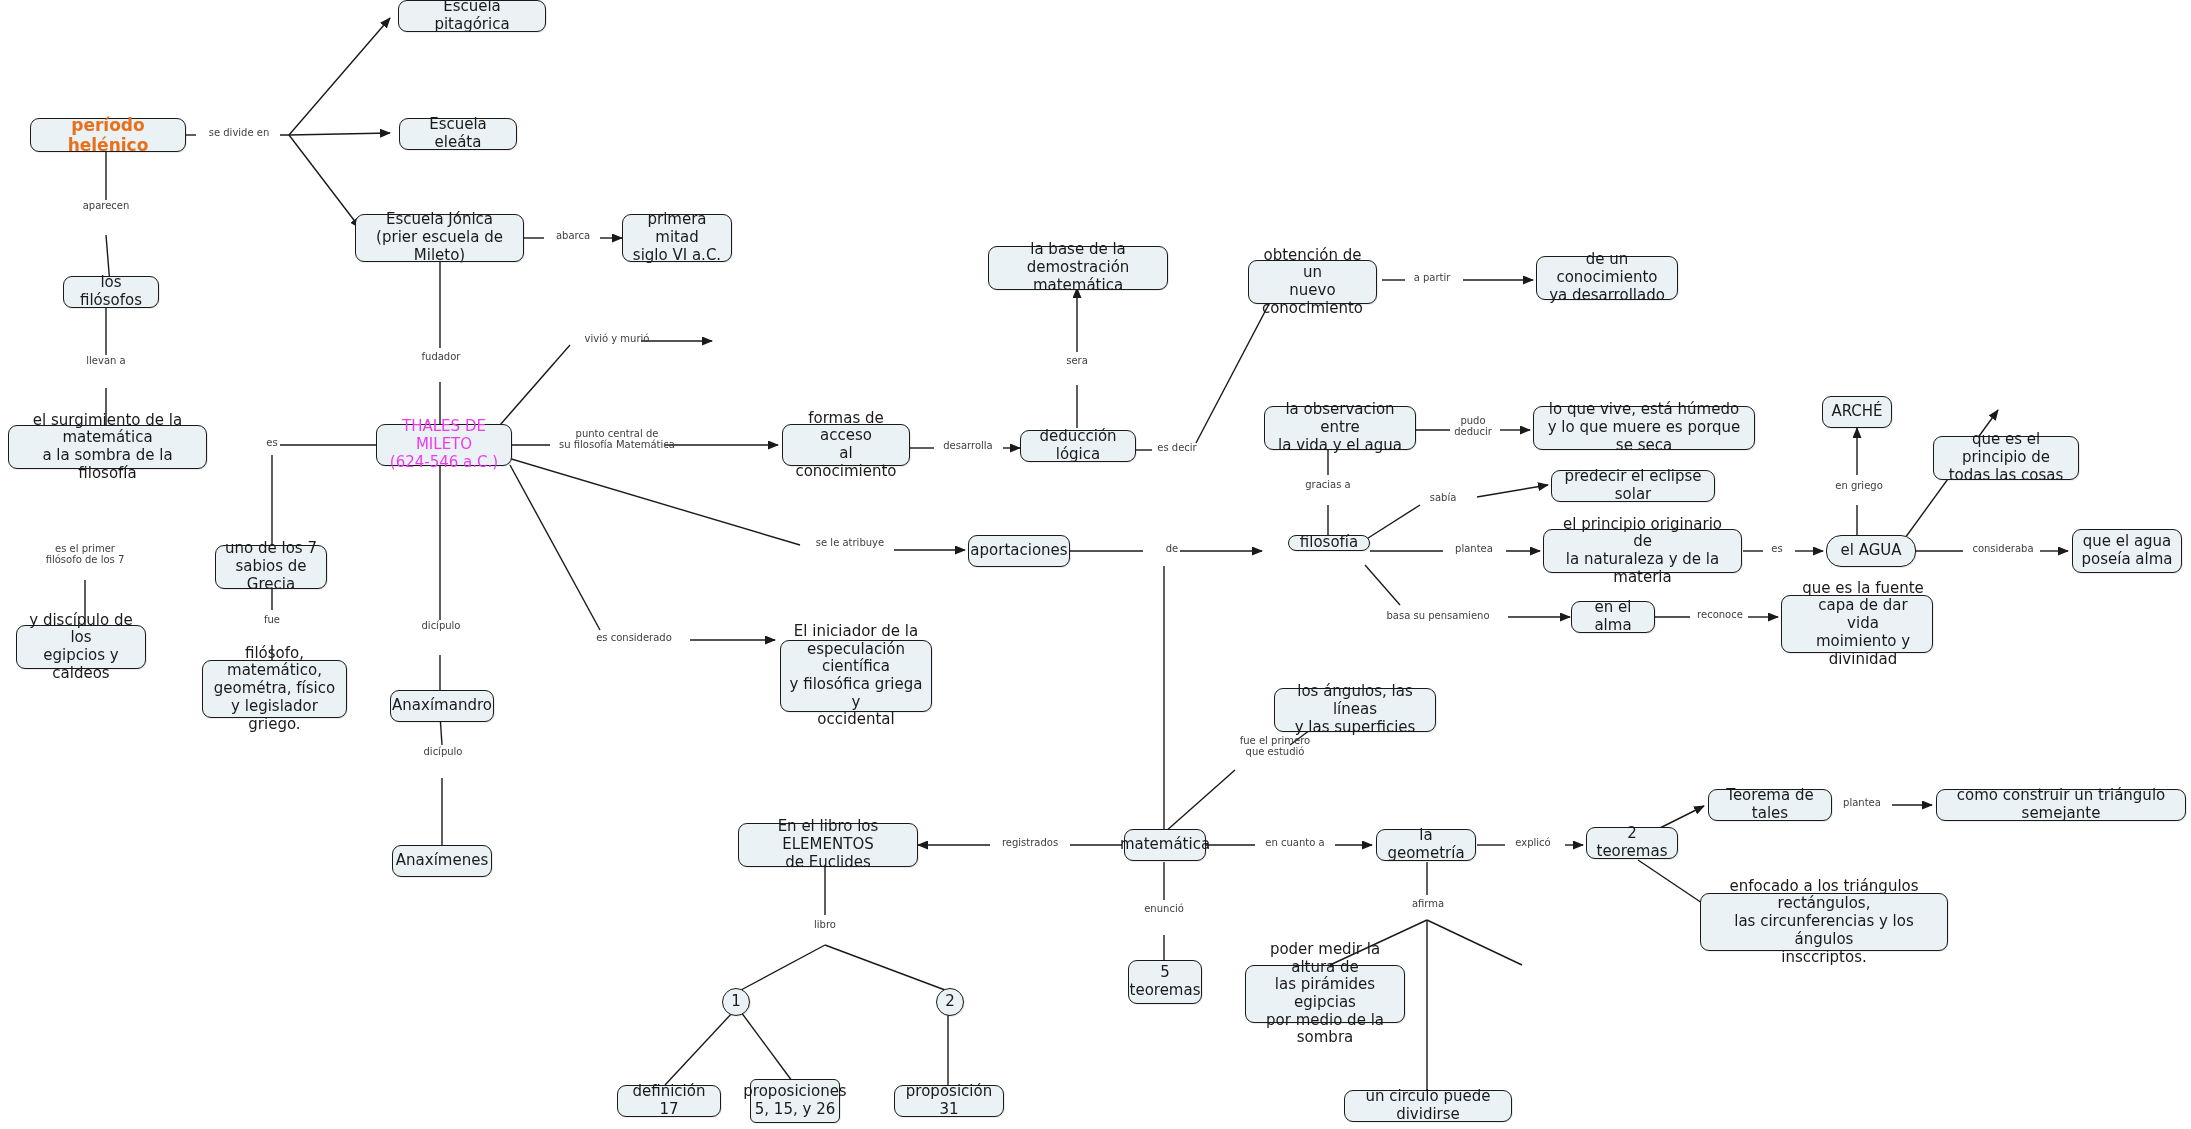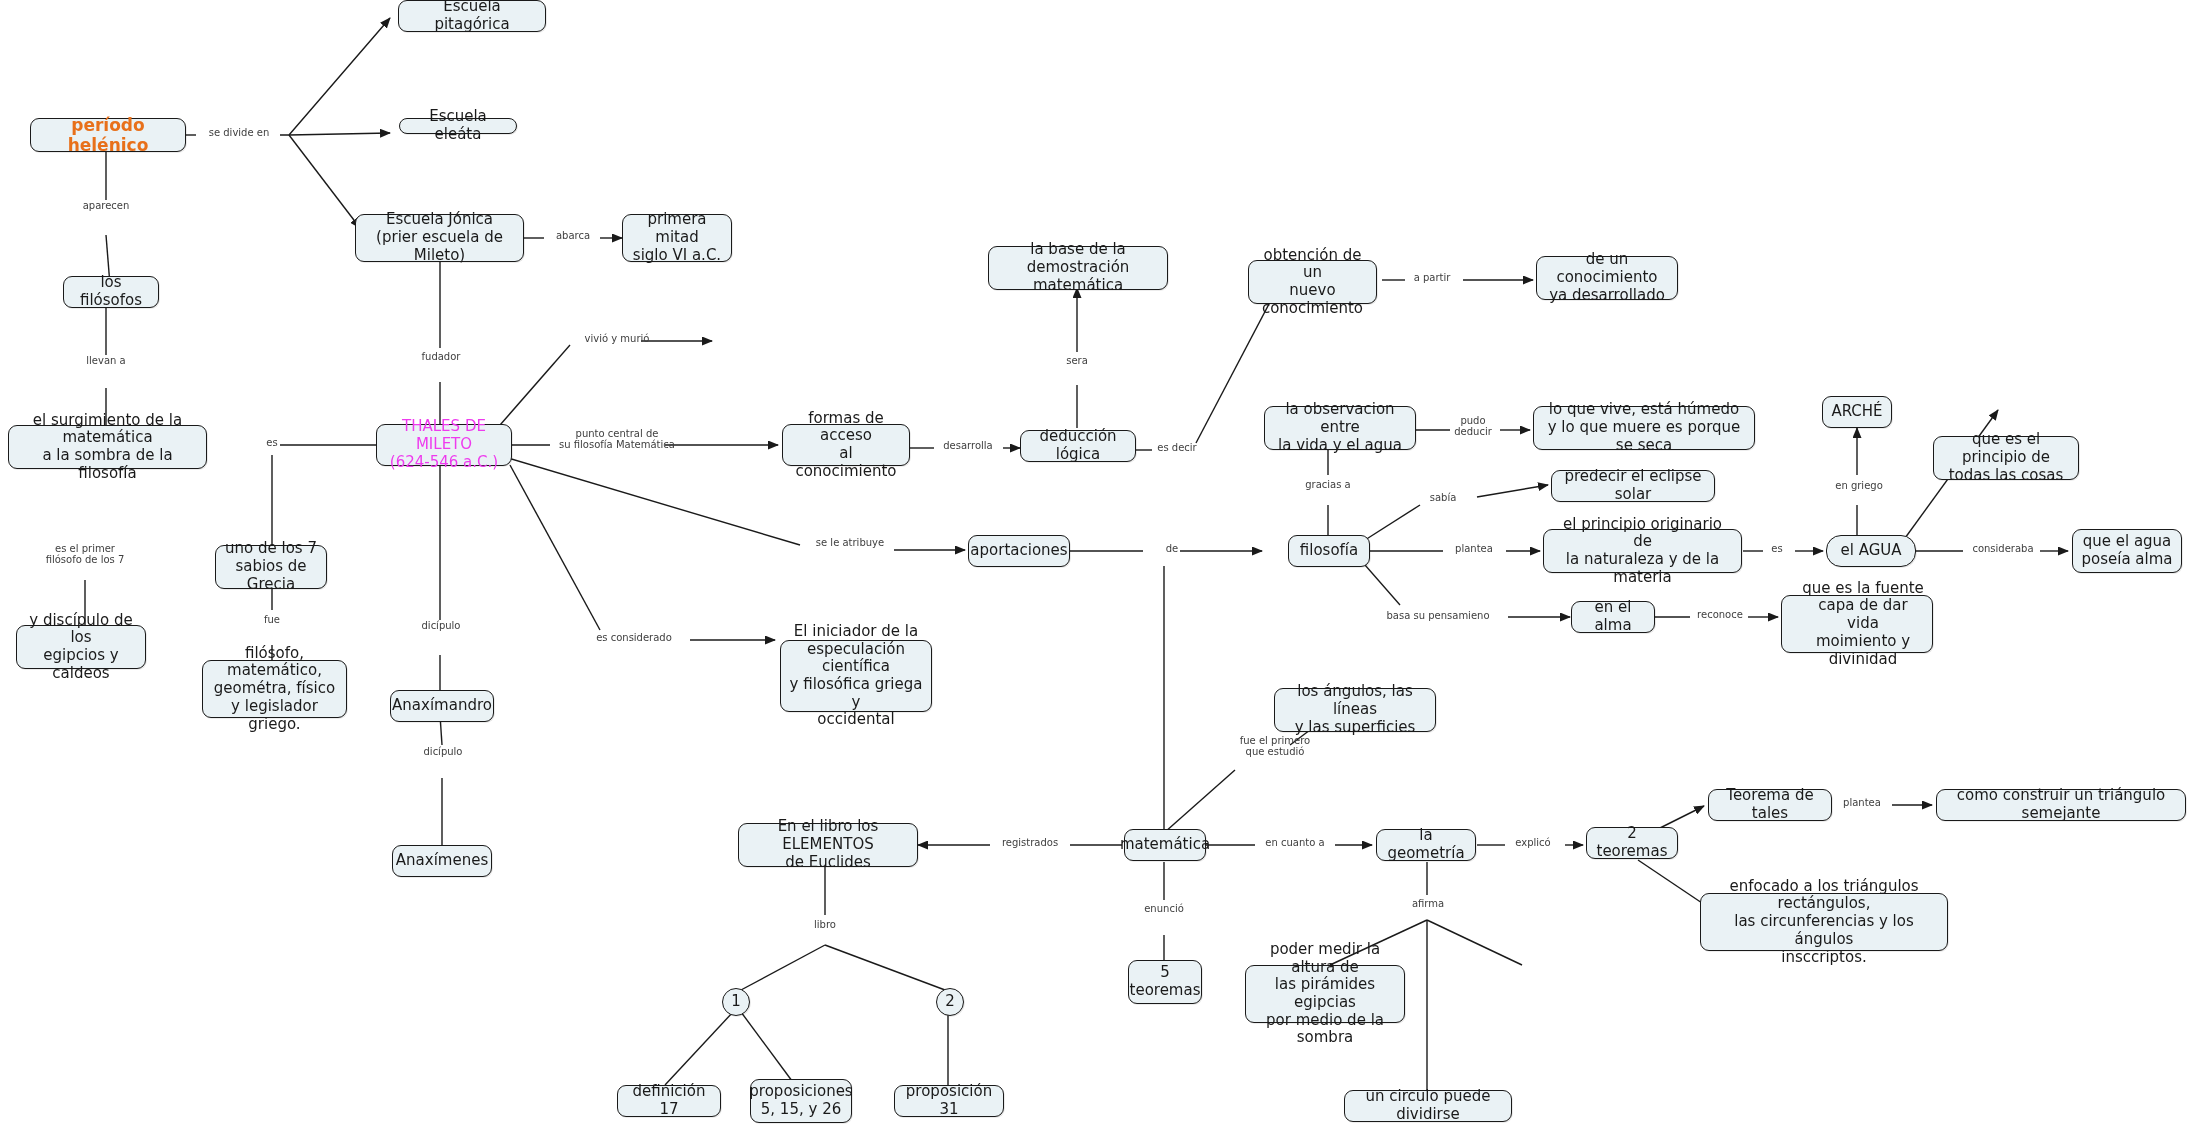"Escuela eleáta" div.node { height: 16px -> 32px }
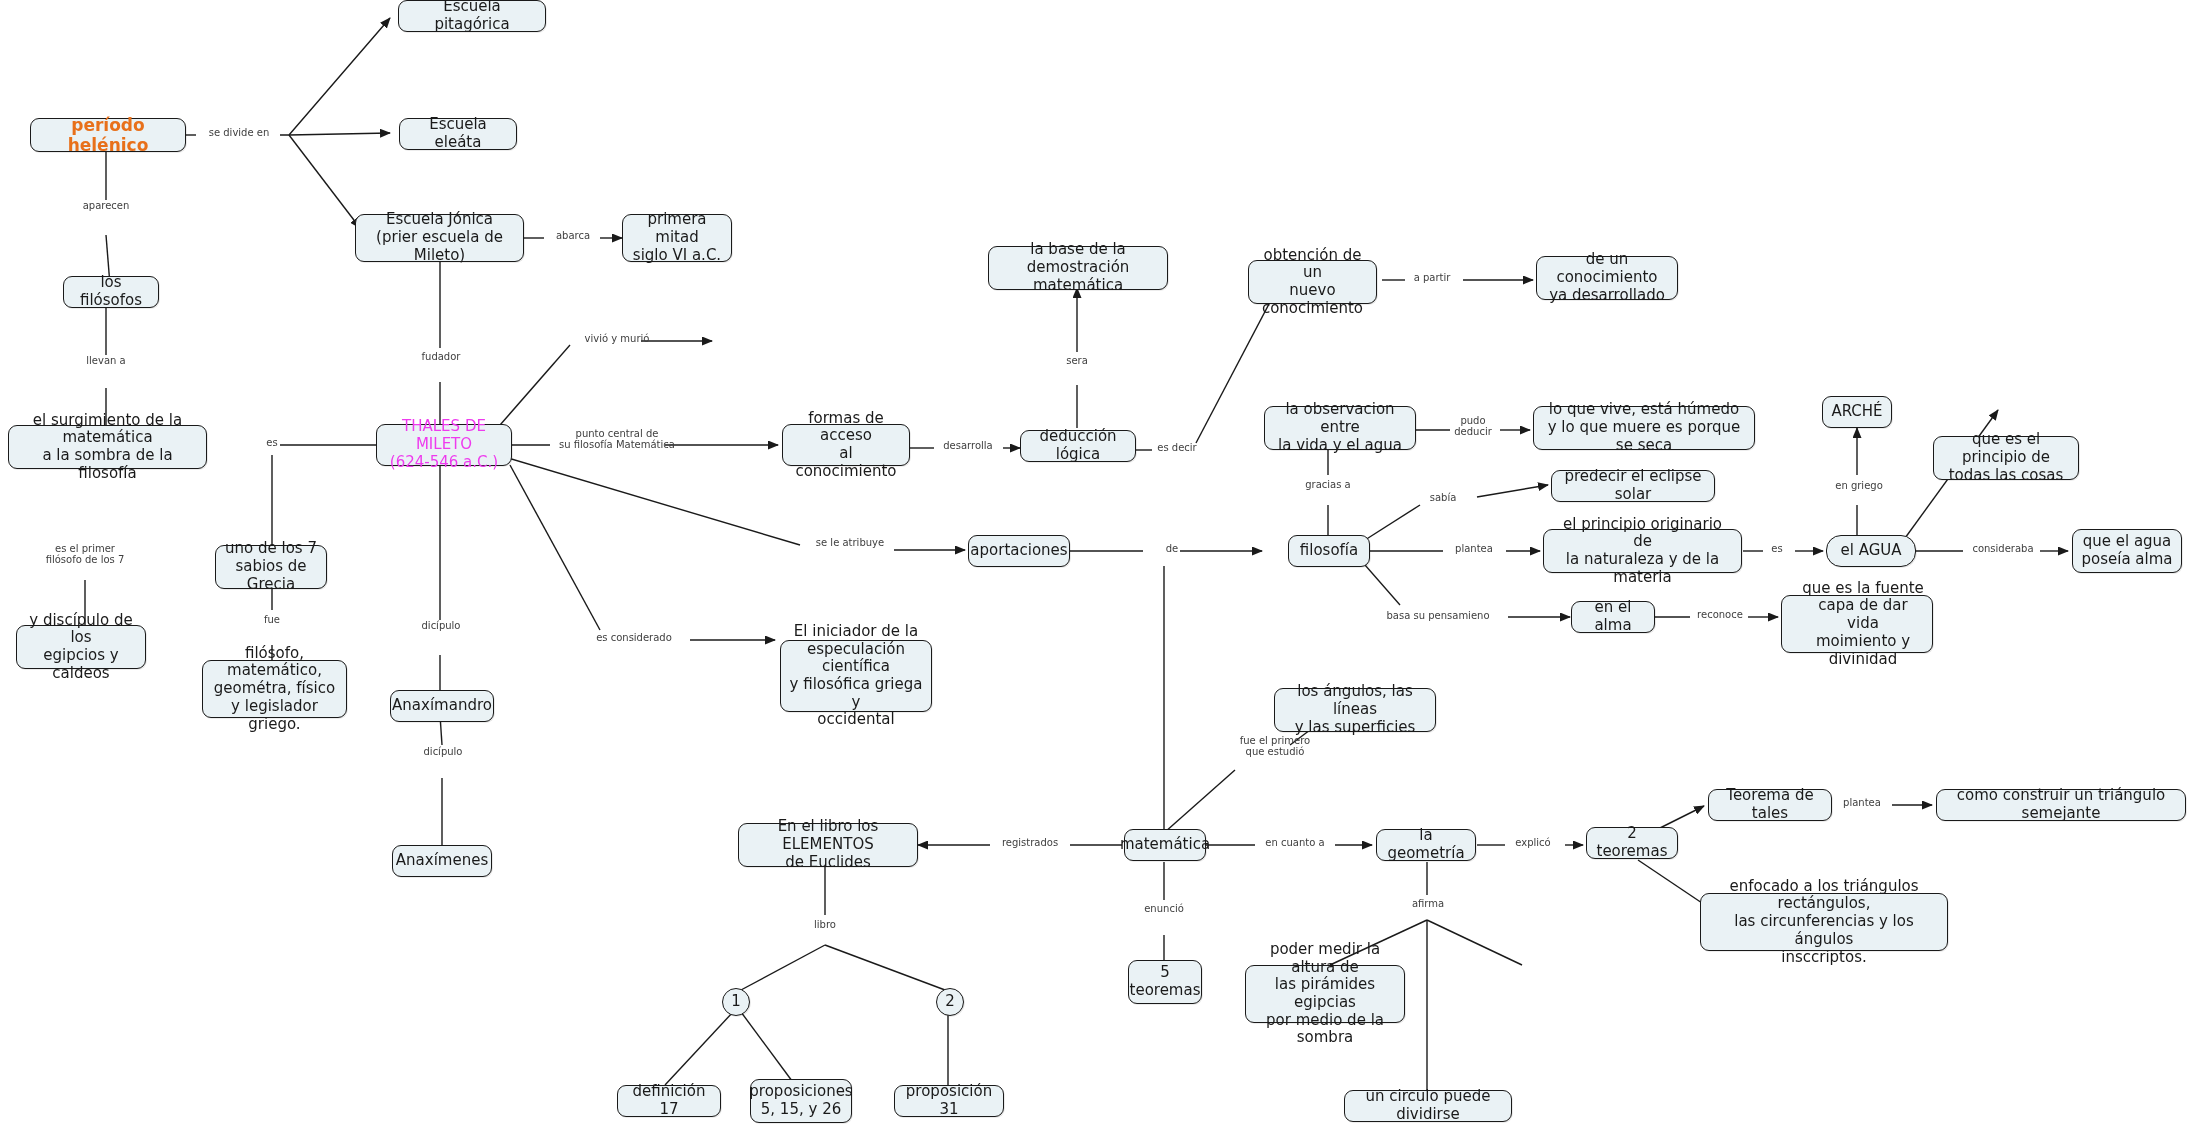"filosofía" div.node { height: 32px -> 16px }
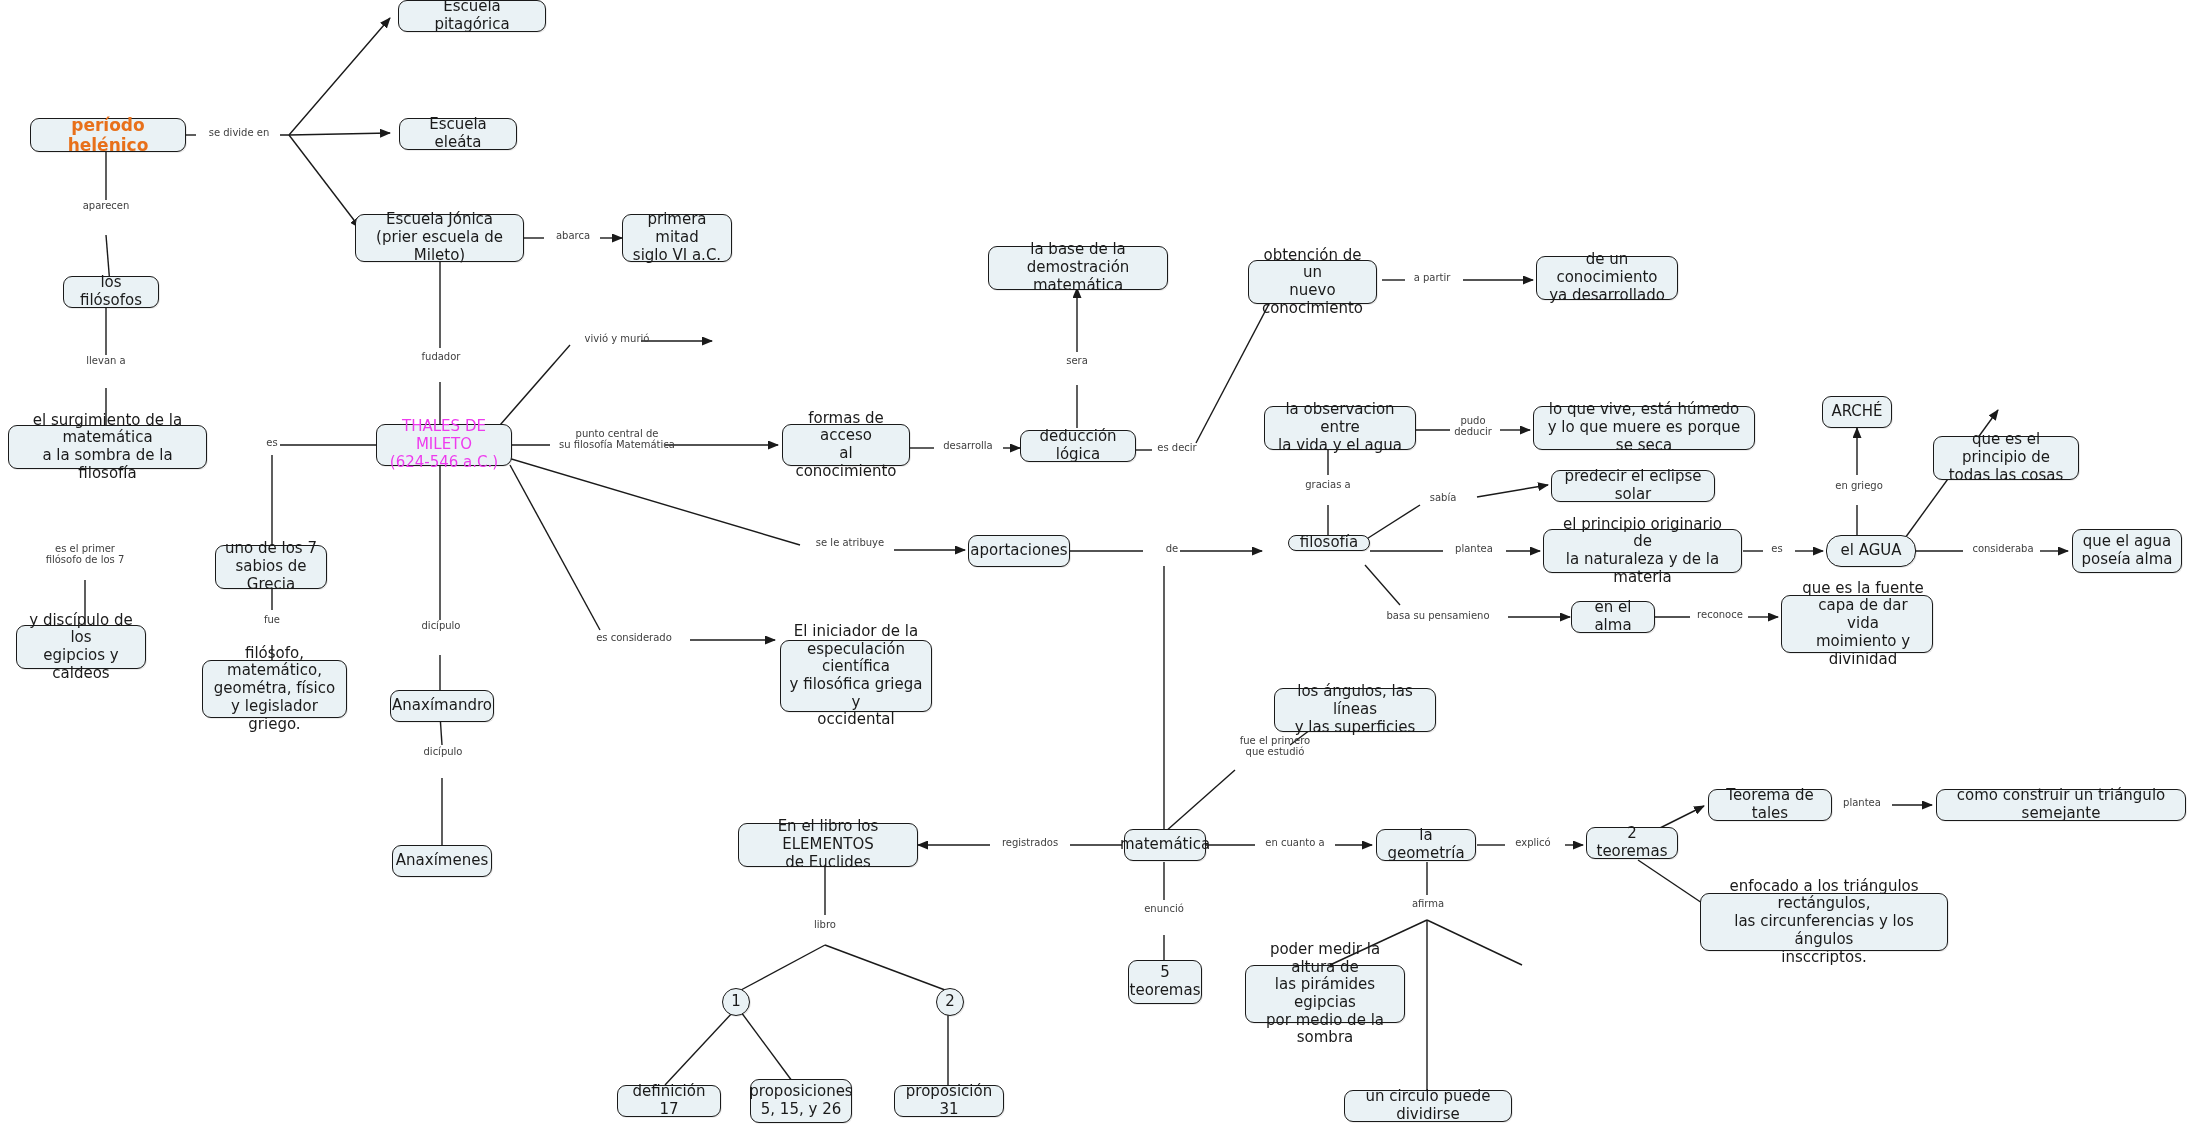"proposiciones" div.node { border-radius: none -> 6px; width: 102px -> 90px }
